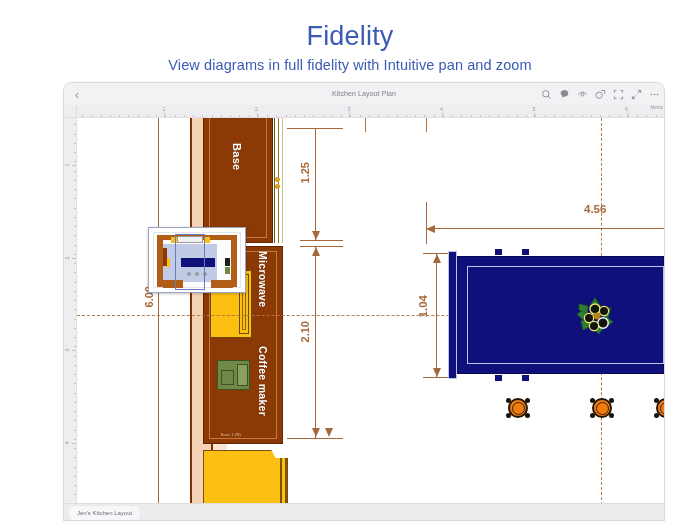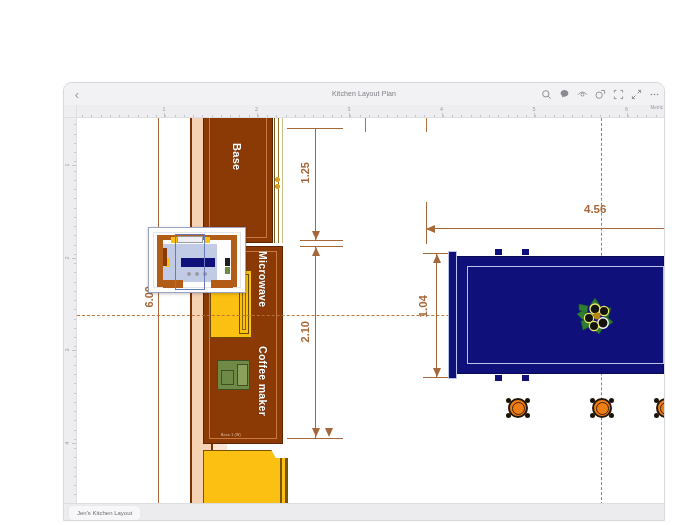"Fidelity" div.promo-title { html: none -> <div>Fidelity</div> }
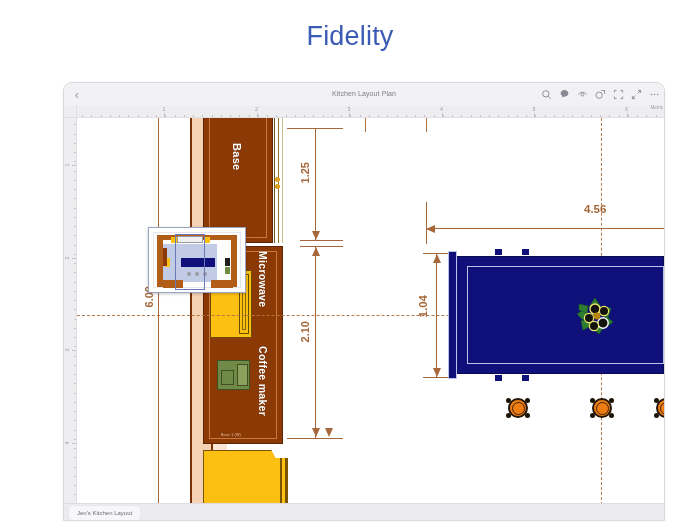"View diagrams in full fidelity" div.promo-sub { html: none -> <div>View diagrams in full fidelity with Intuitive pan and zoom</div> }
